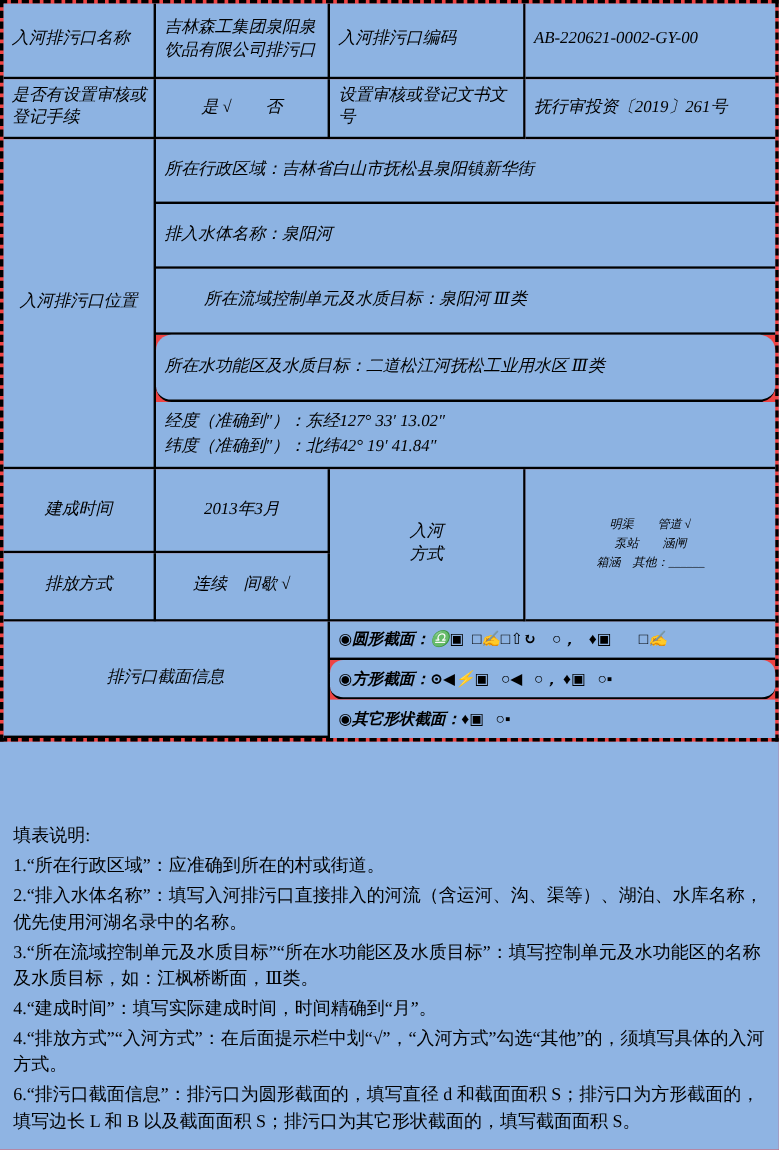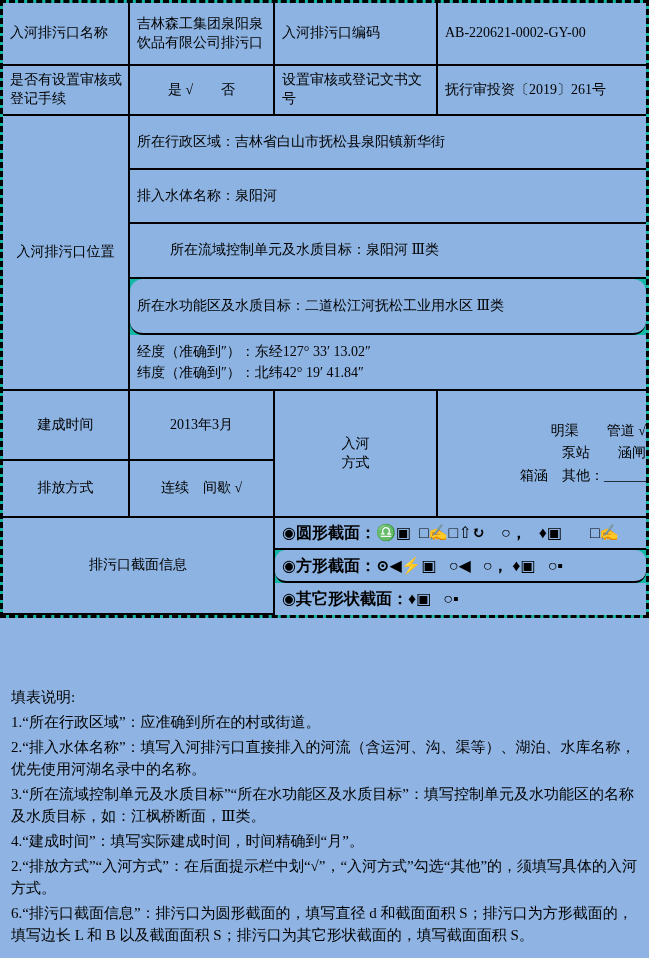"入河排污口名称" .table-wrap { background: #14b8a6 -> #ef4444; font-style: none -> italic }
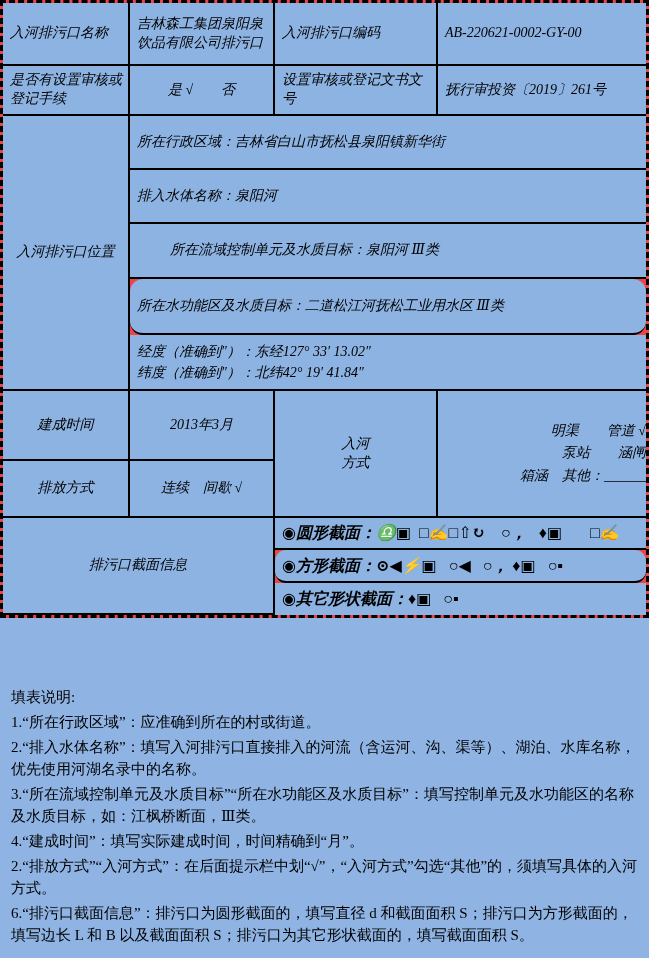"明渠 管道 √" .optblock { font-size: 14px -> 10px; text-align: right -> center }
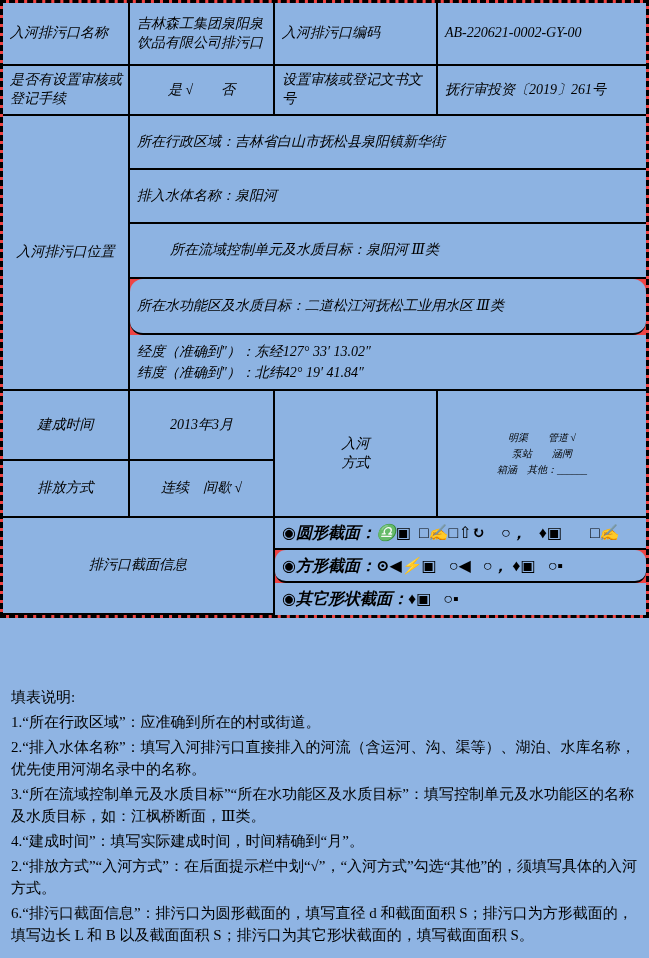"◉圆形截面：" .glyphrow { font-size: 16px -> 13px }
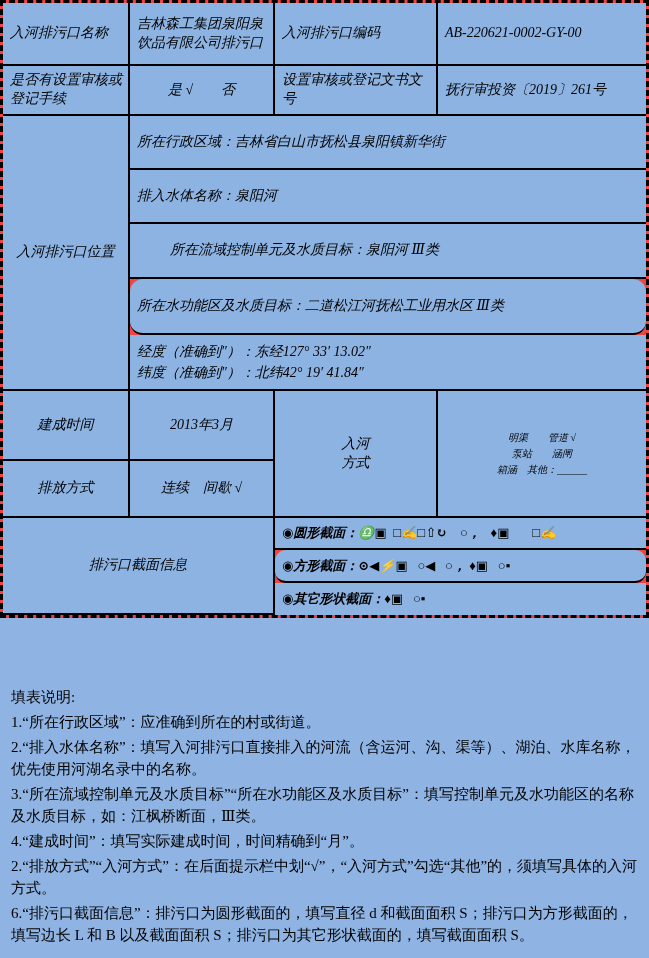"2.“排放方式”“入河方式”：在后面提示栏中划“√”，“入河方式”勾选“其他”的" p { text: 2 -> 4 }
